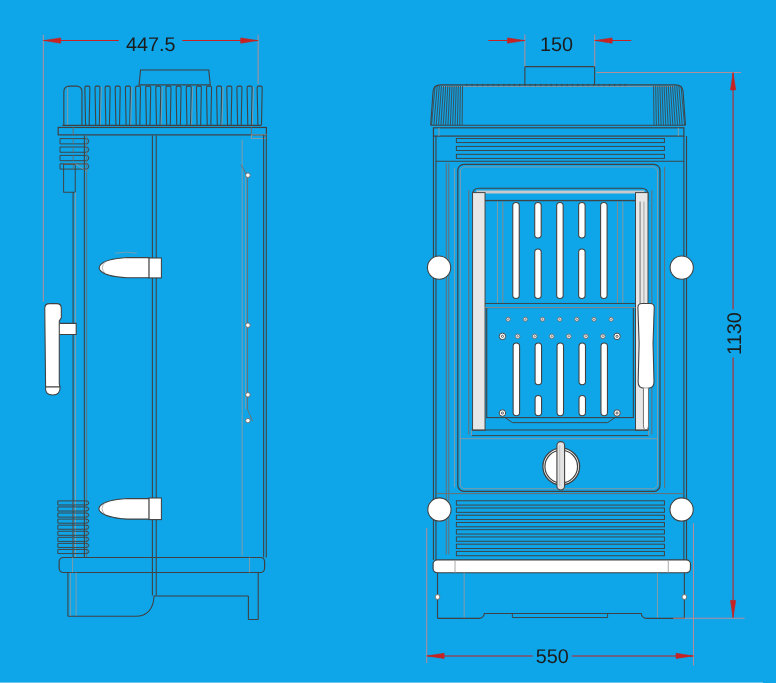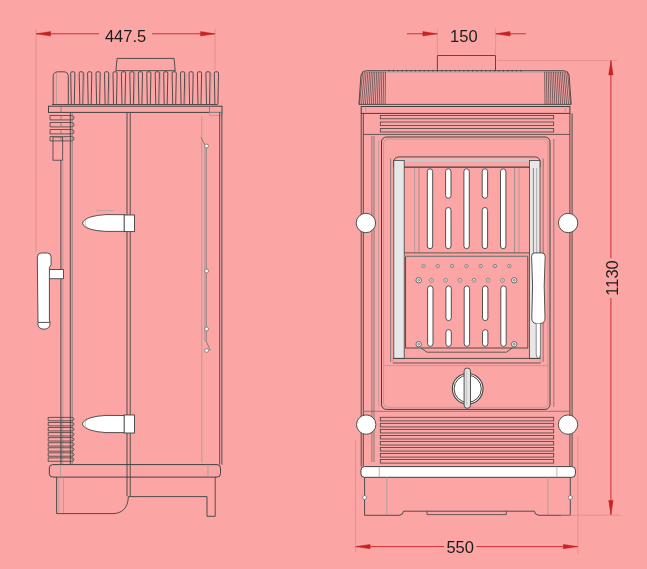"447.5" #page { background: #fca5a5 -> #0ea5e9 }
